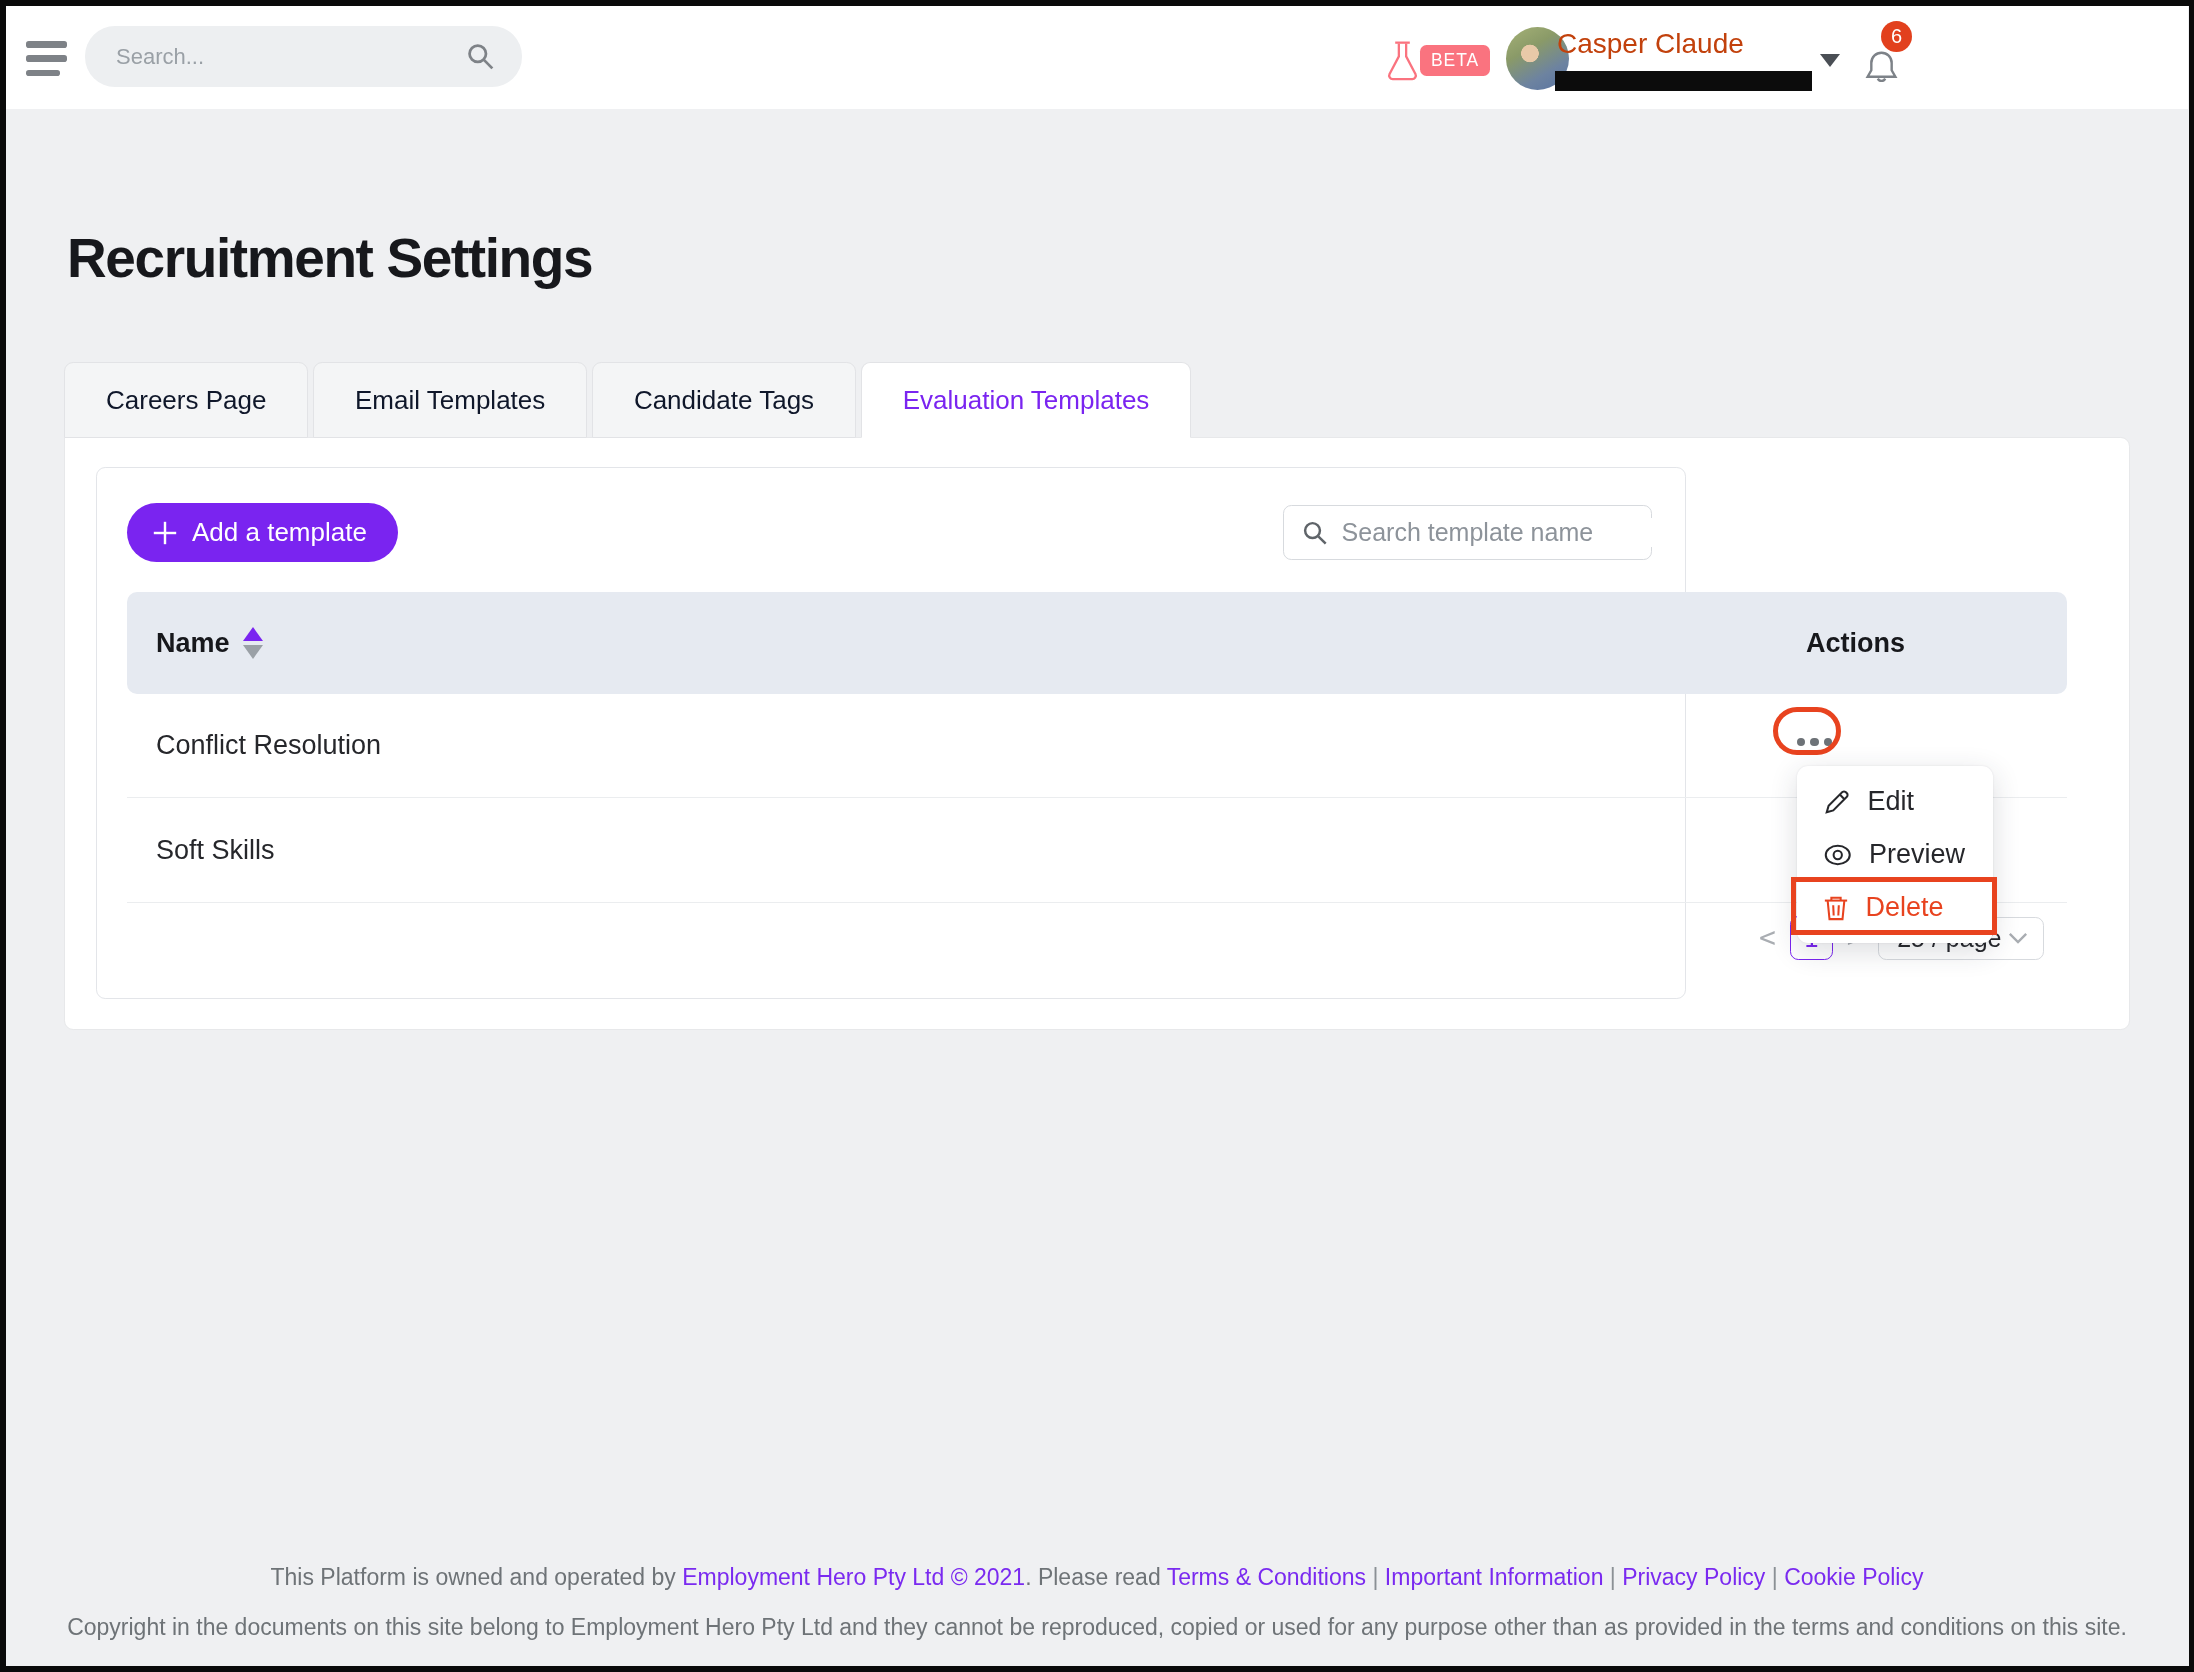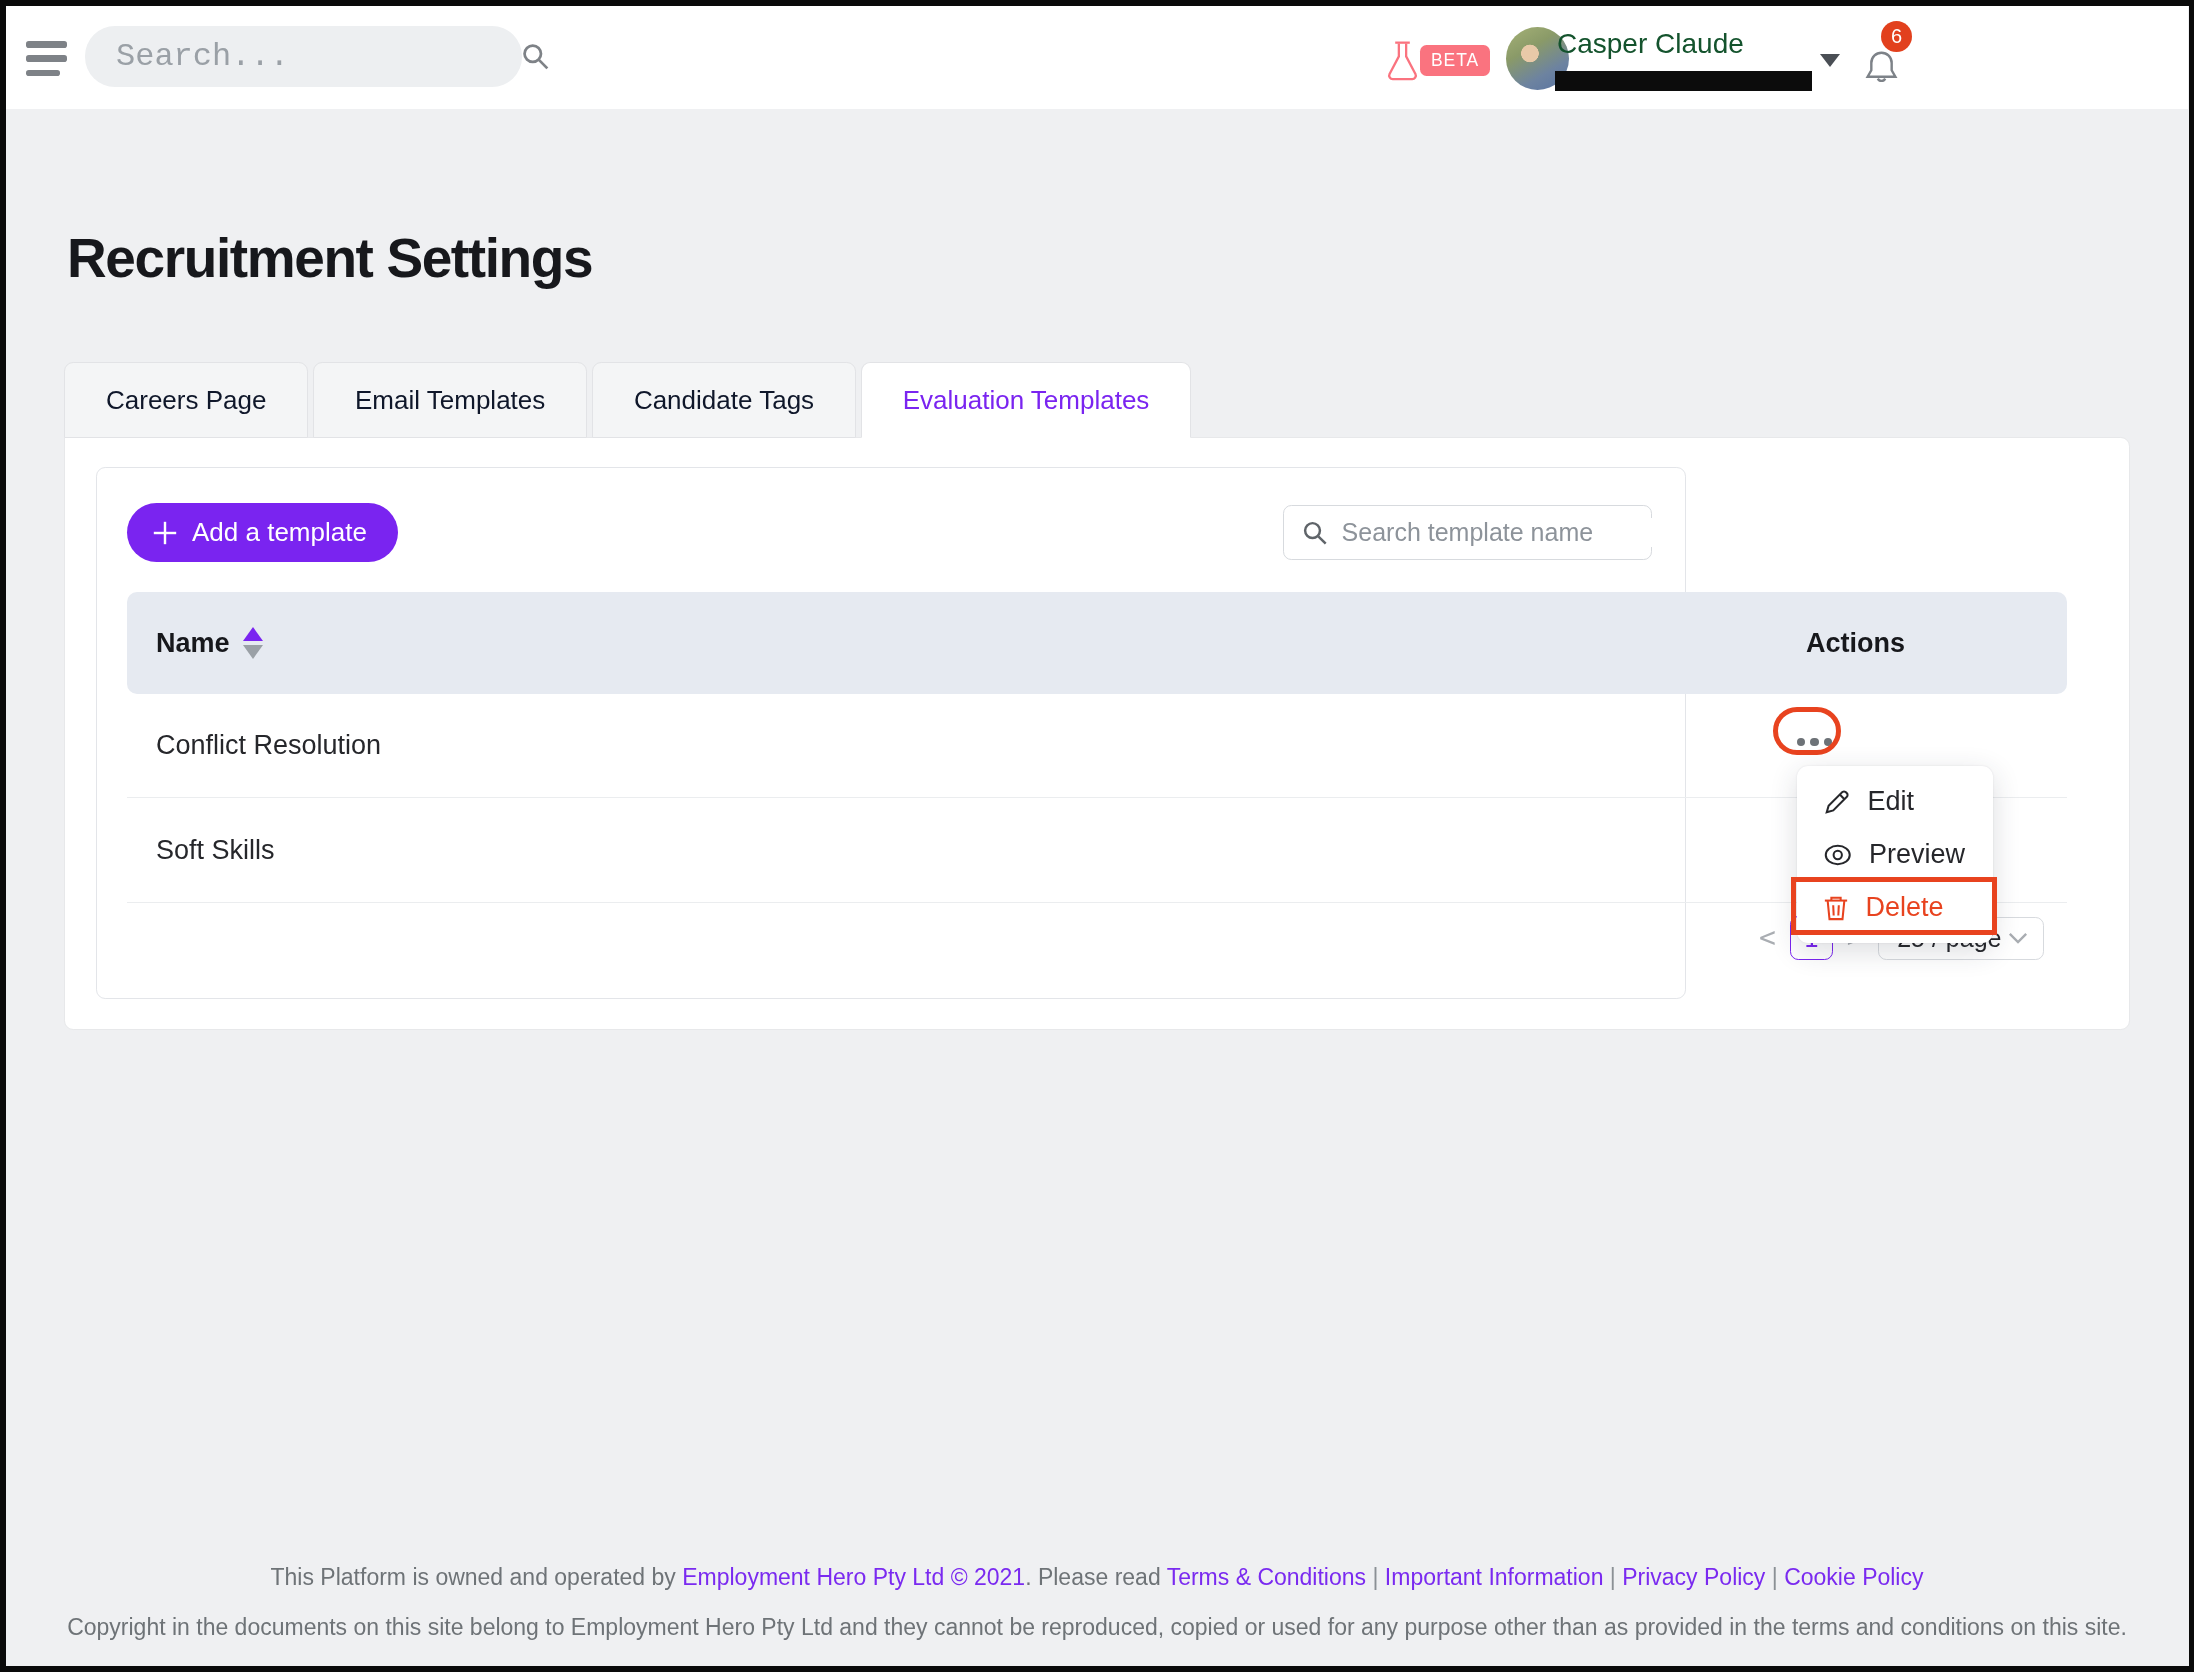"Search..." .search-pill input { font-family: Liberation Mono, monospace -> Liberation Sans, sans-serif; font-size: 32px -> 22px }
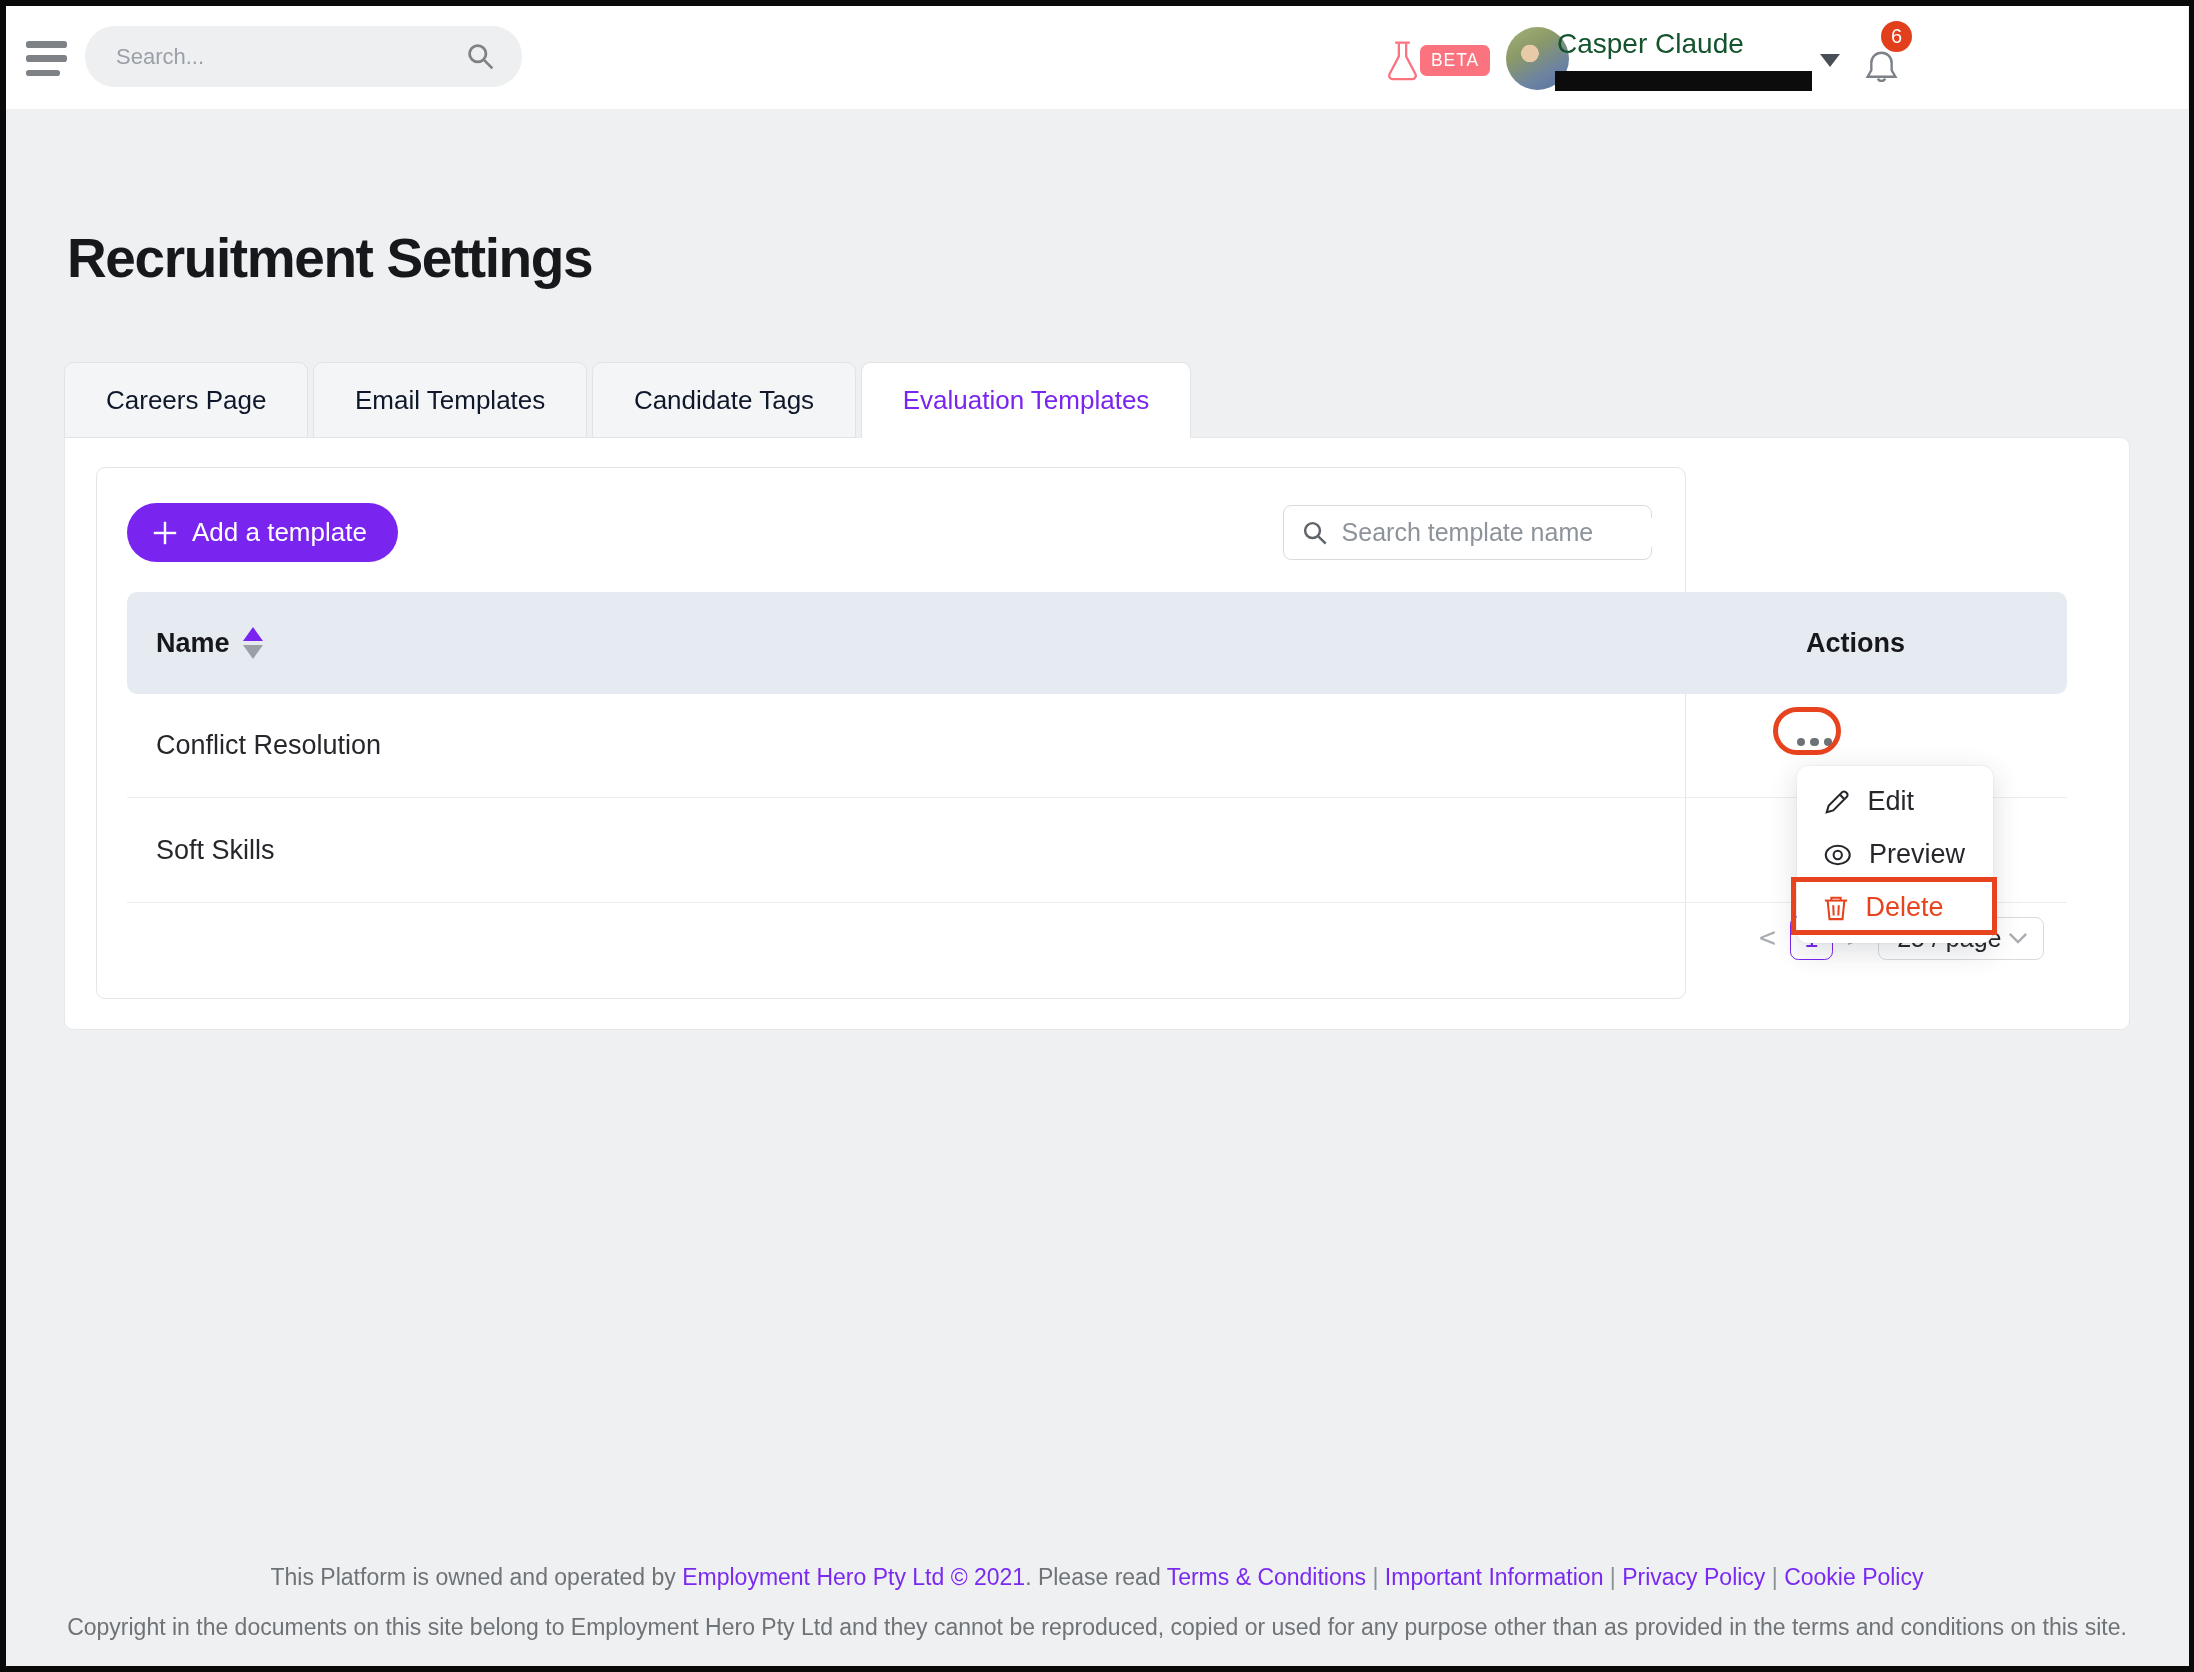"Casper Claude" .user-name { color: #14532d -> #c2410c }
